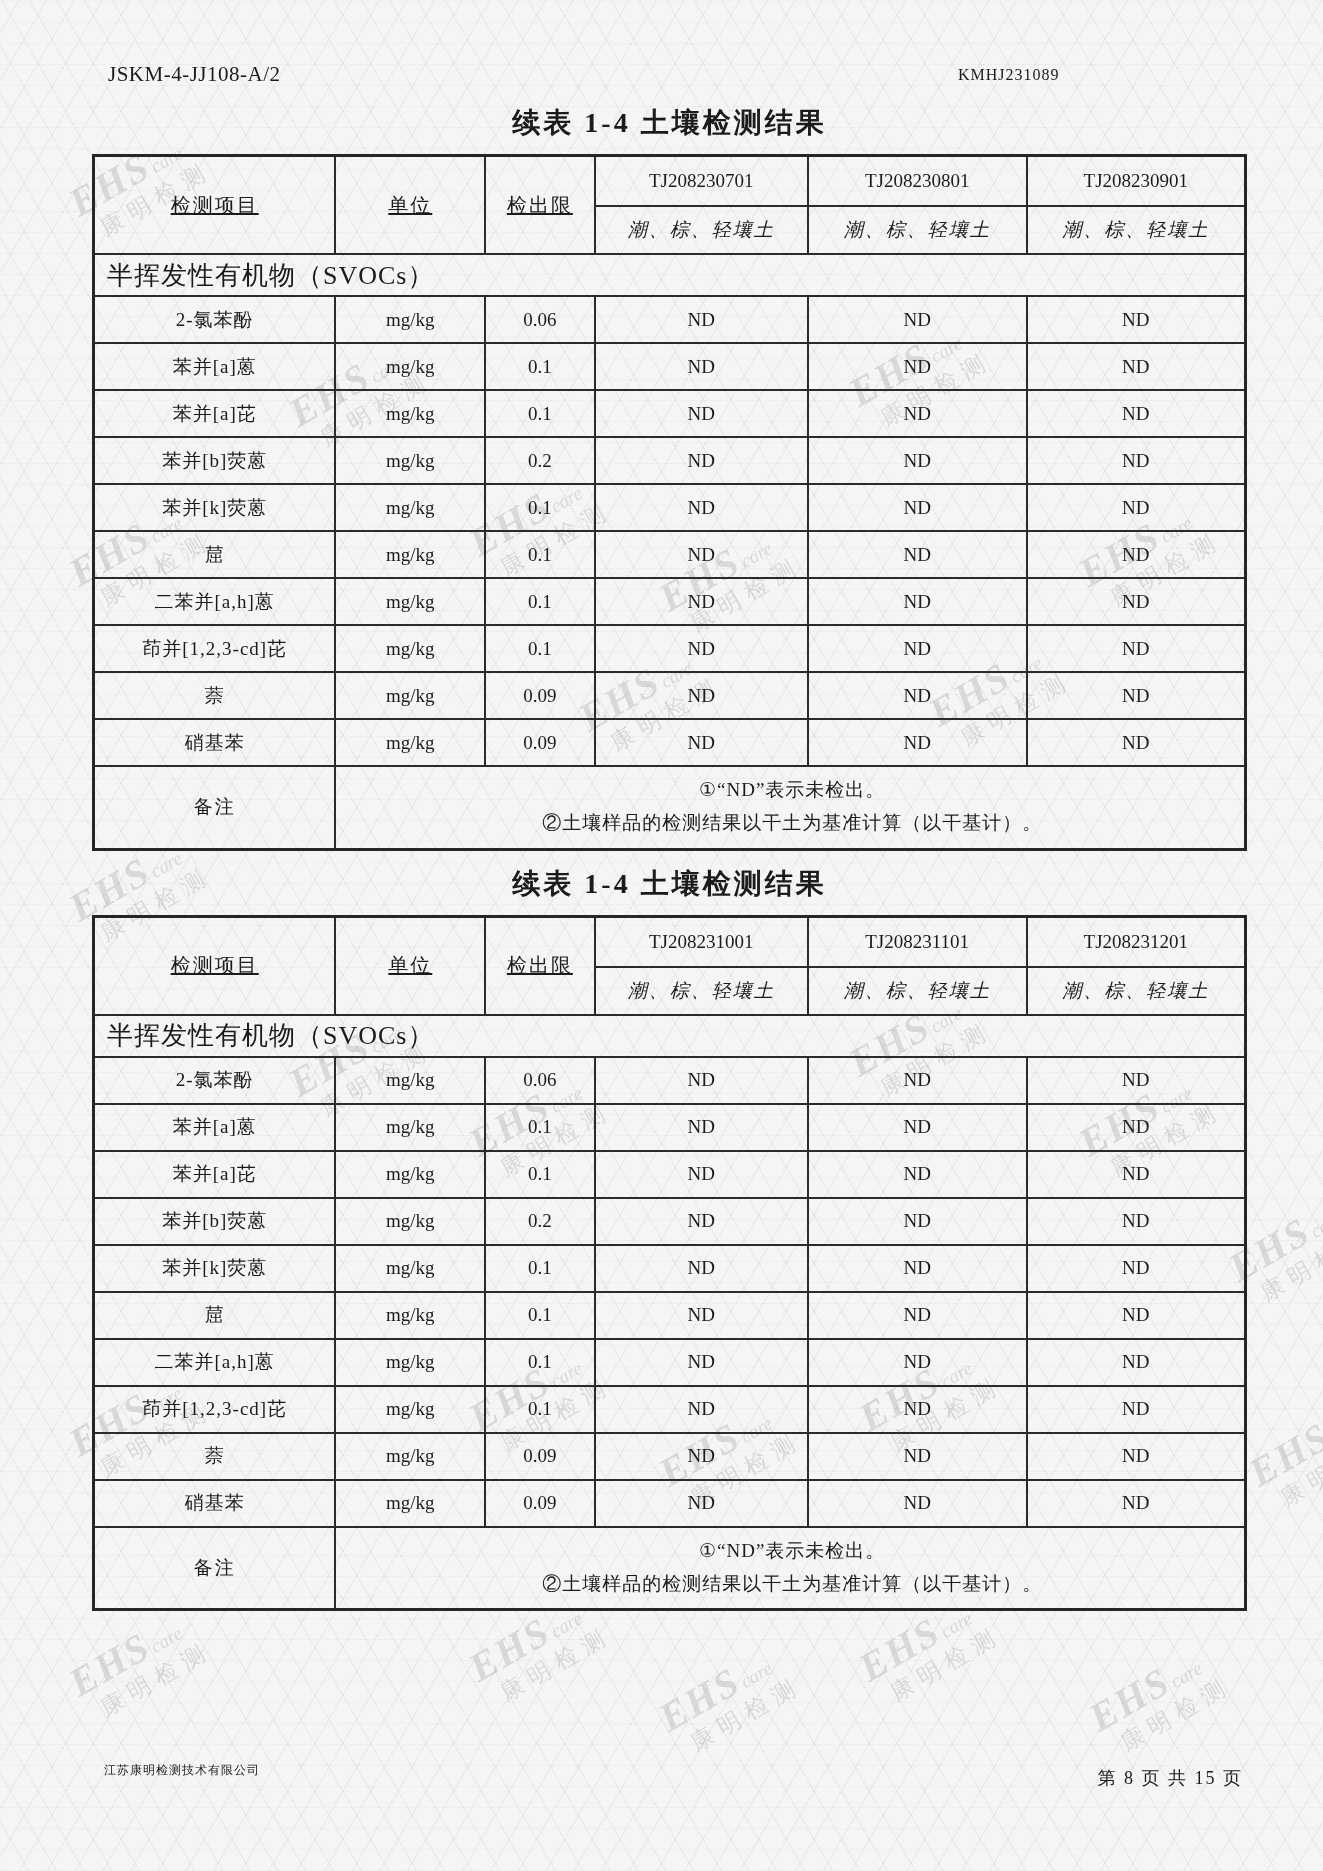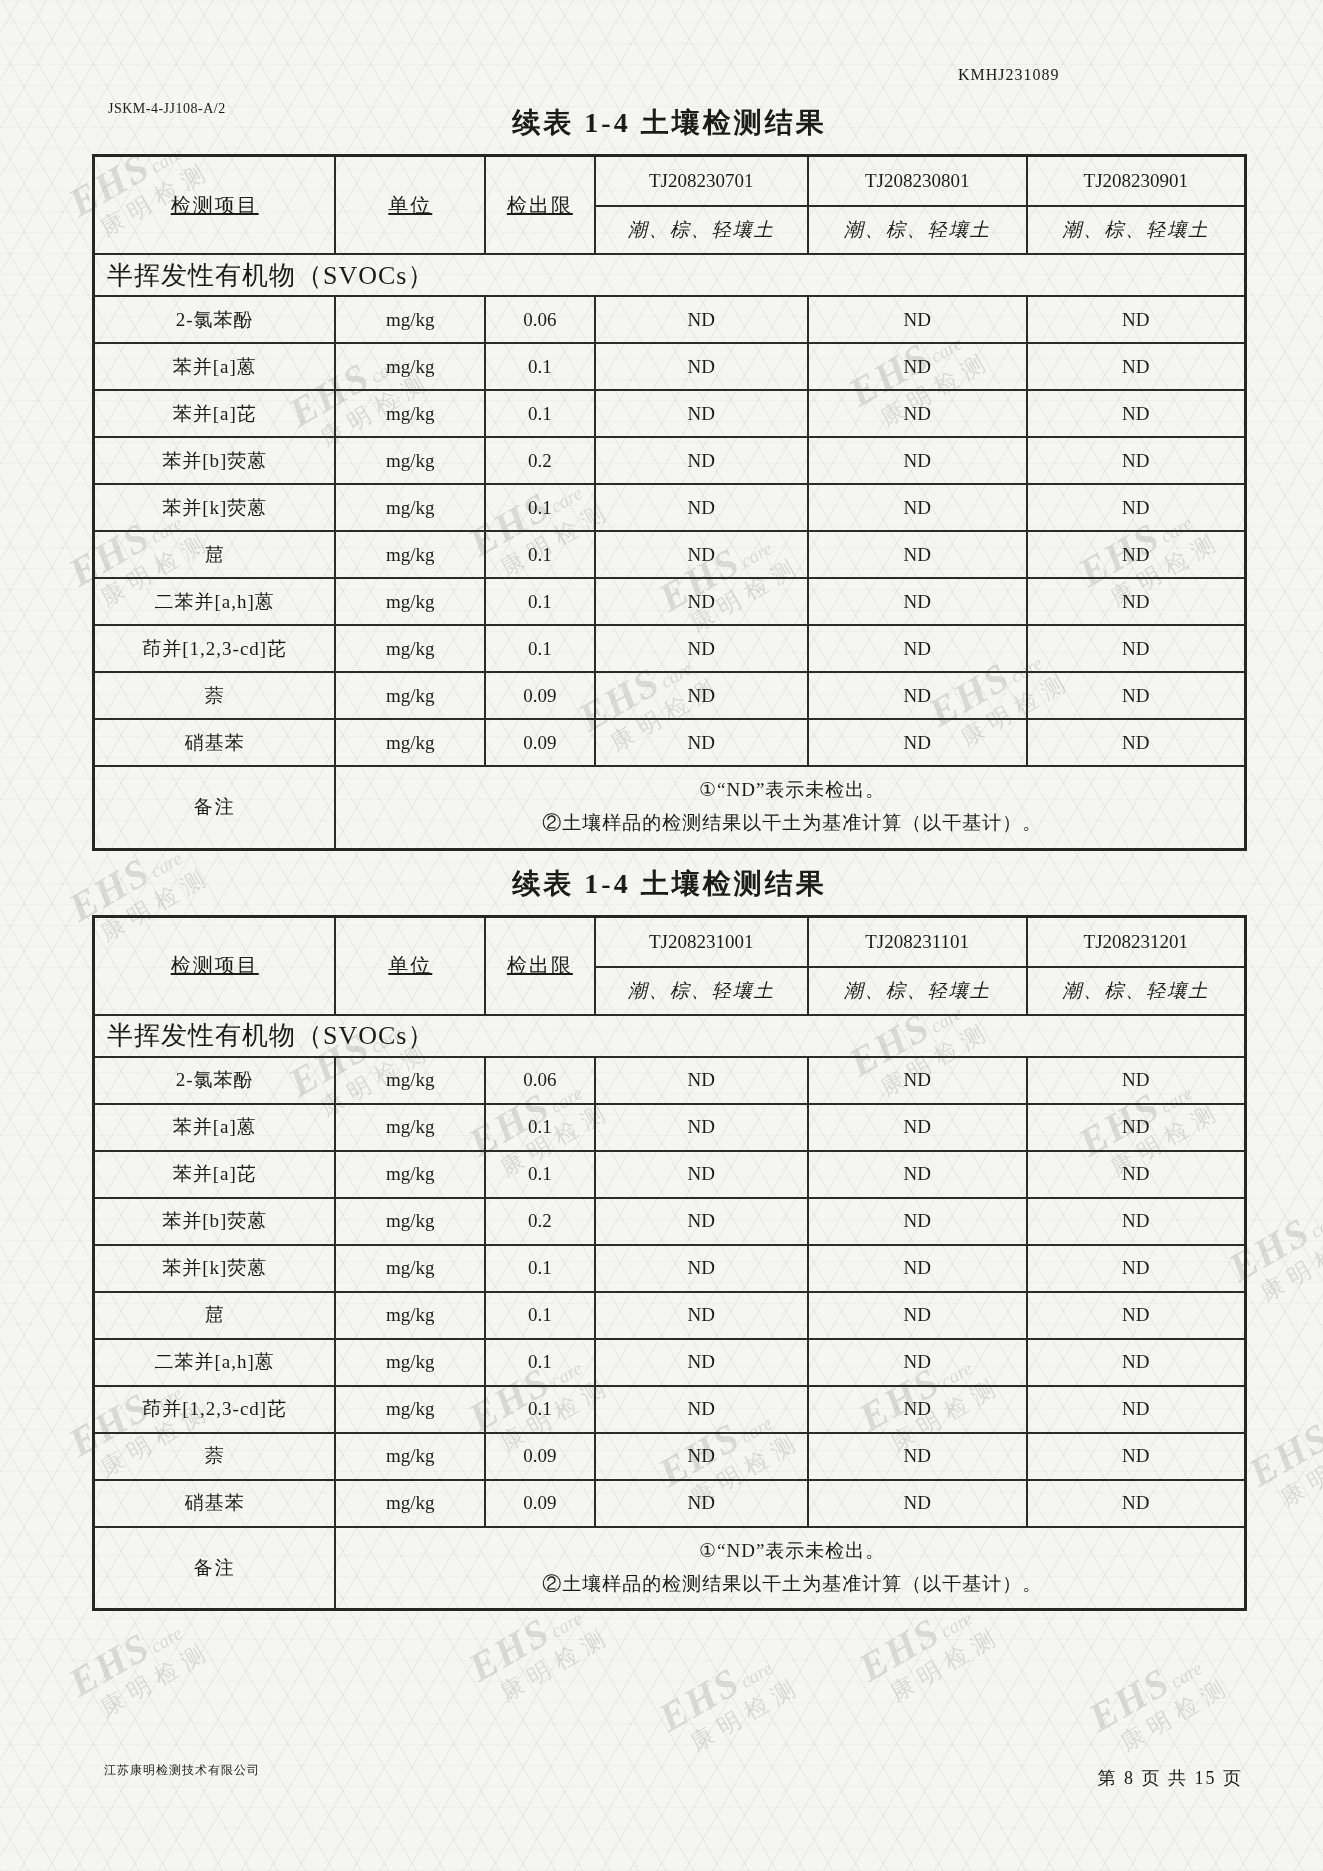"JSKM-4-JJ108-A/2" .doc-code { font-size: 14px -> 21px; margin-top: 39px -> none }
